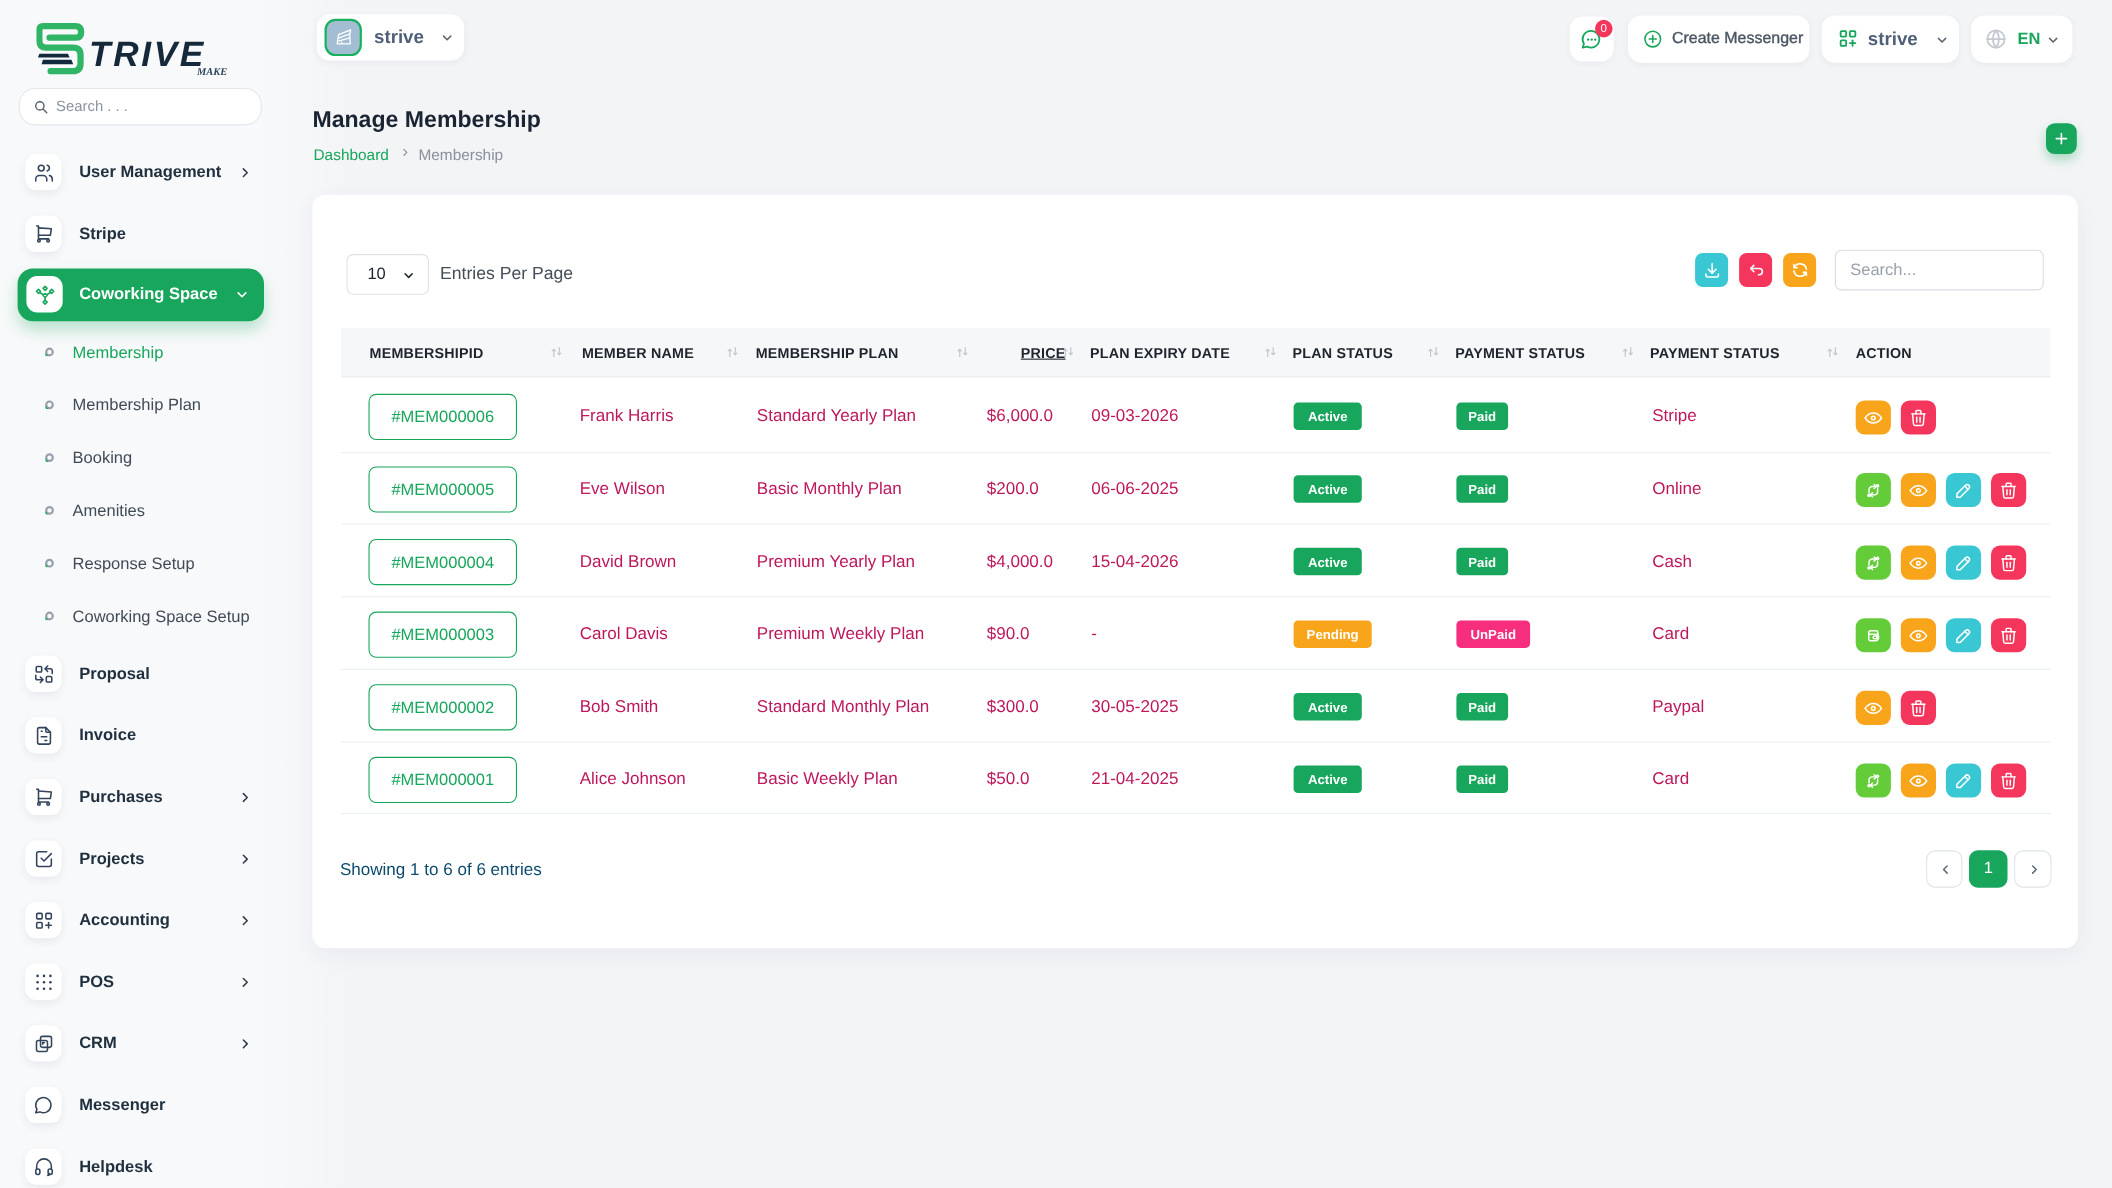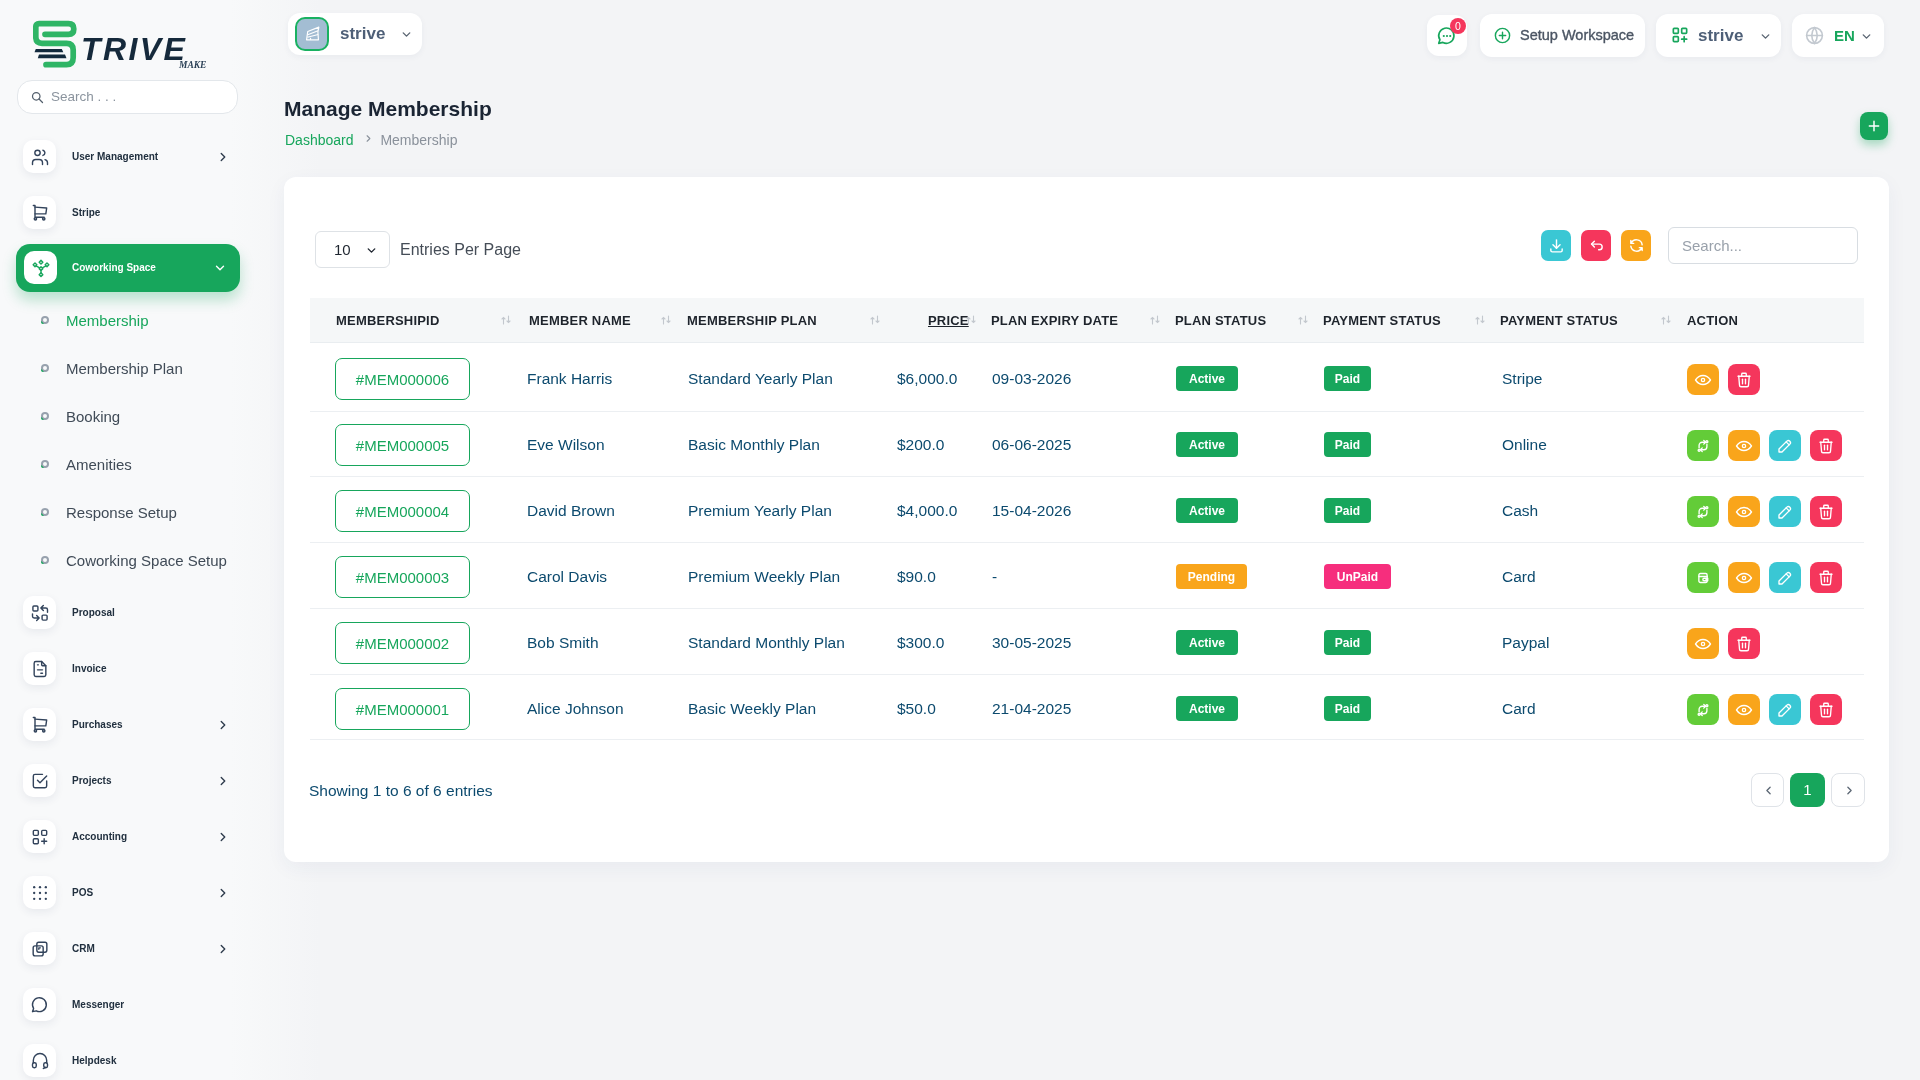"Setup Workspace" div.abs { text: Setup Workspace -> Create Messenger }
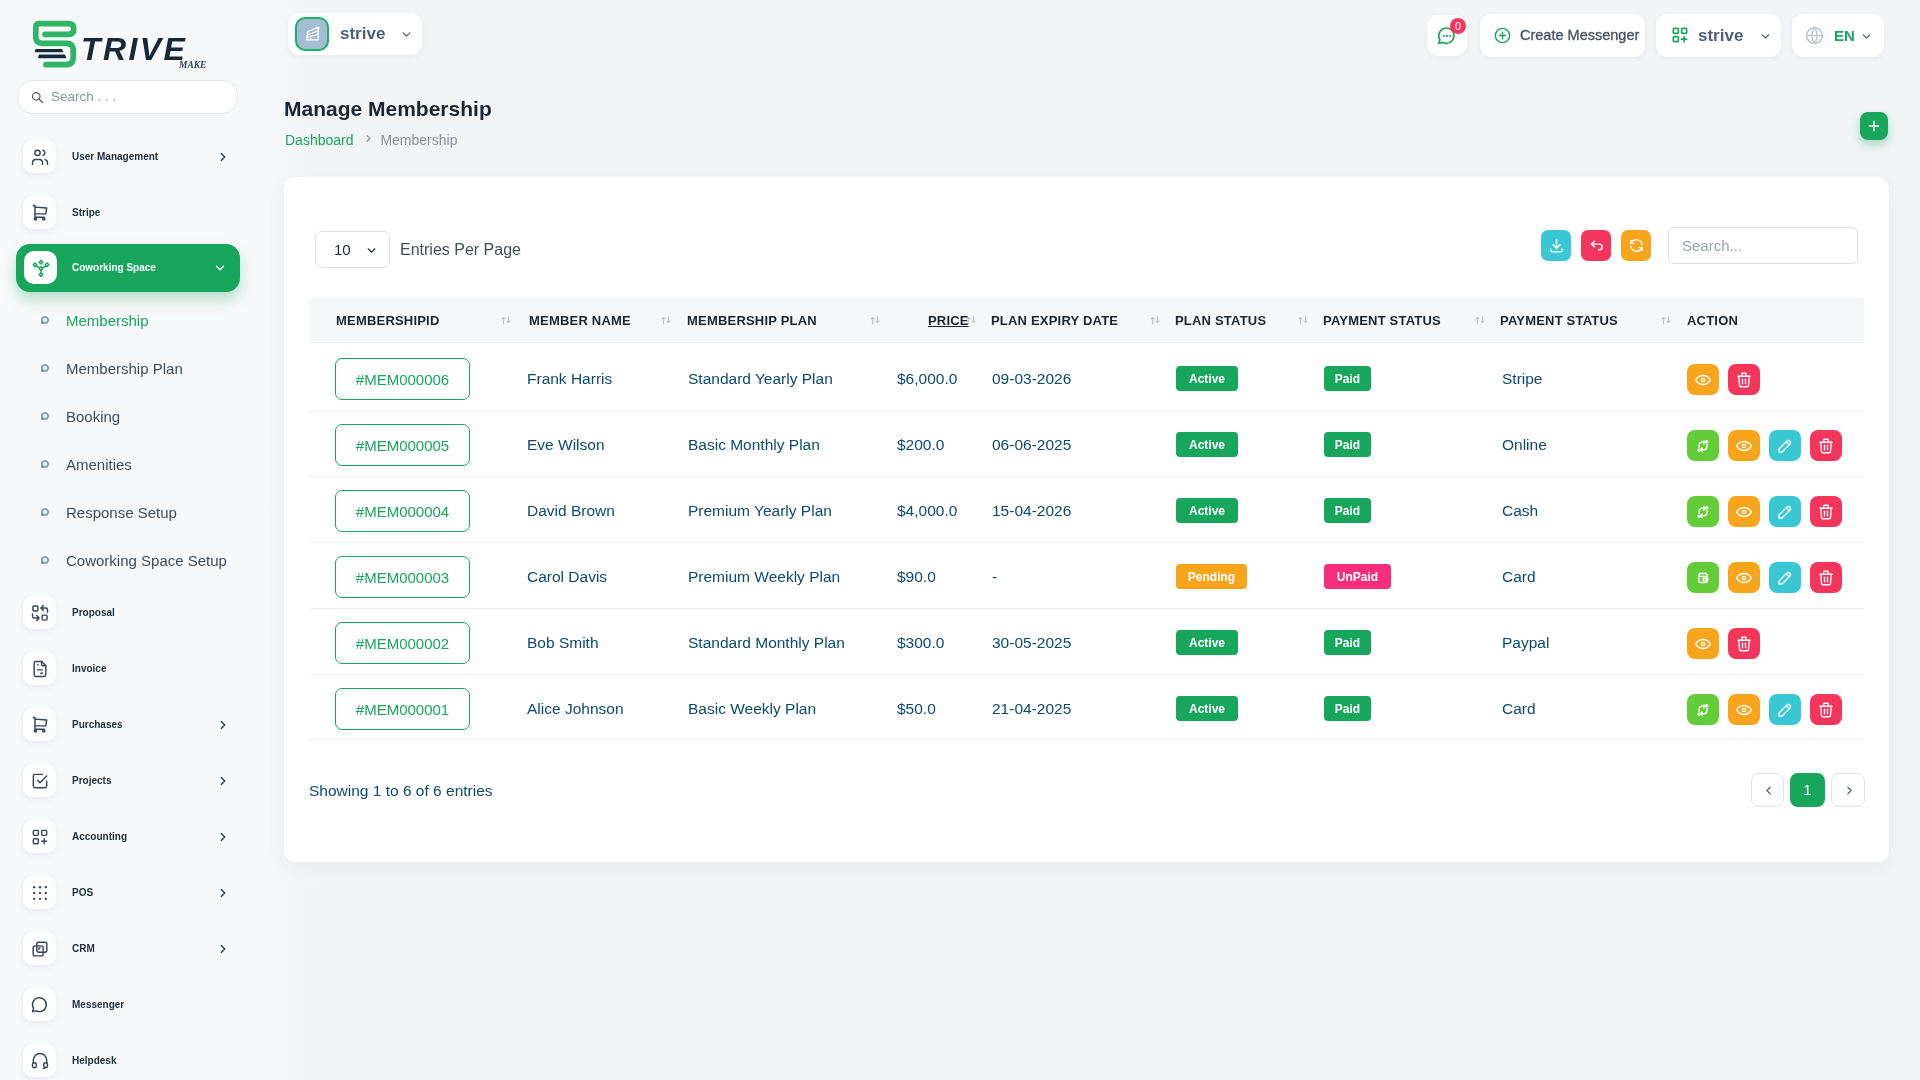"User Management" .mlabel { font-size: 10px -> 15px }
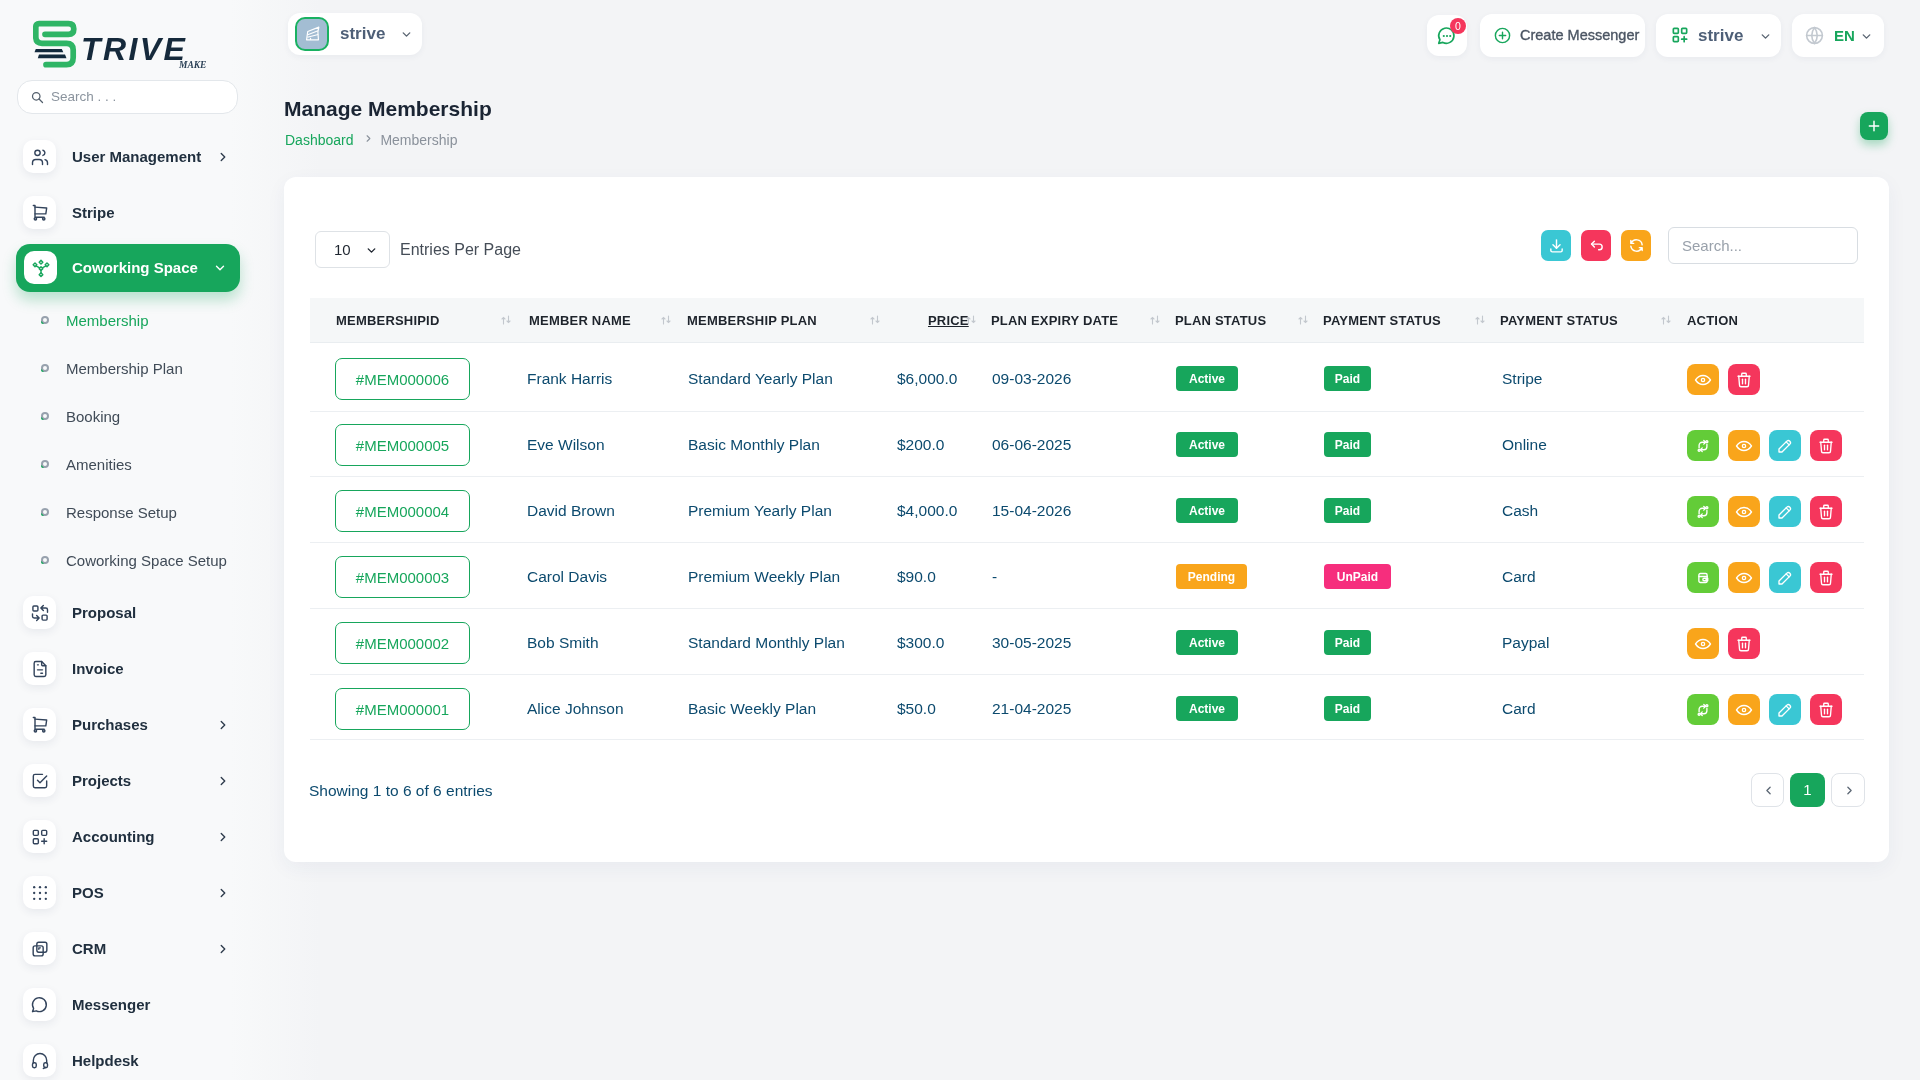"Frank Harris" .cell { color: #0c4a6e -> #be185d }
